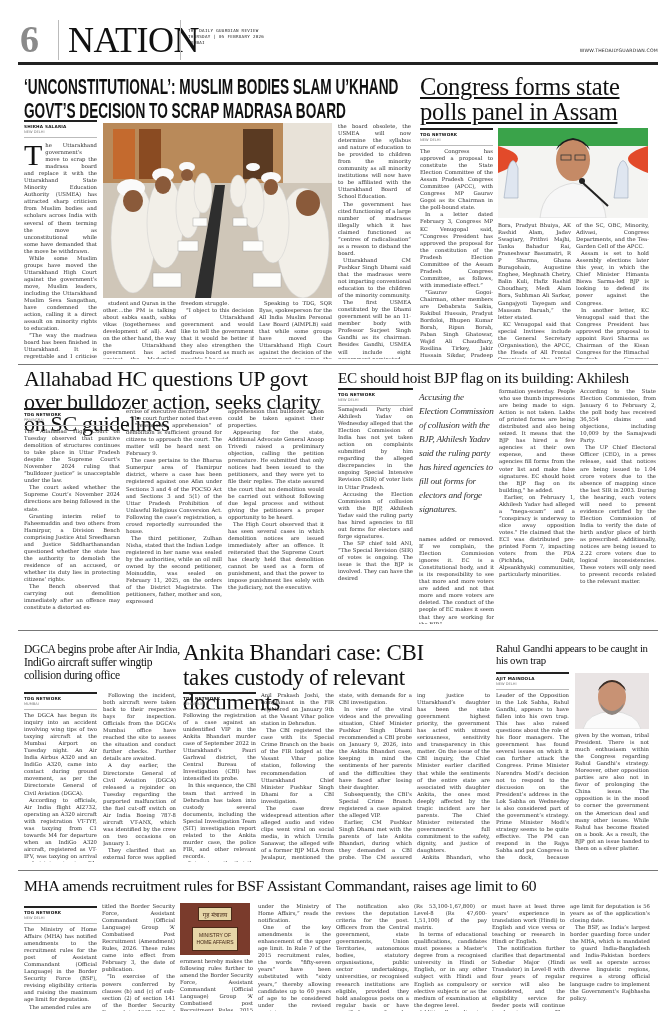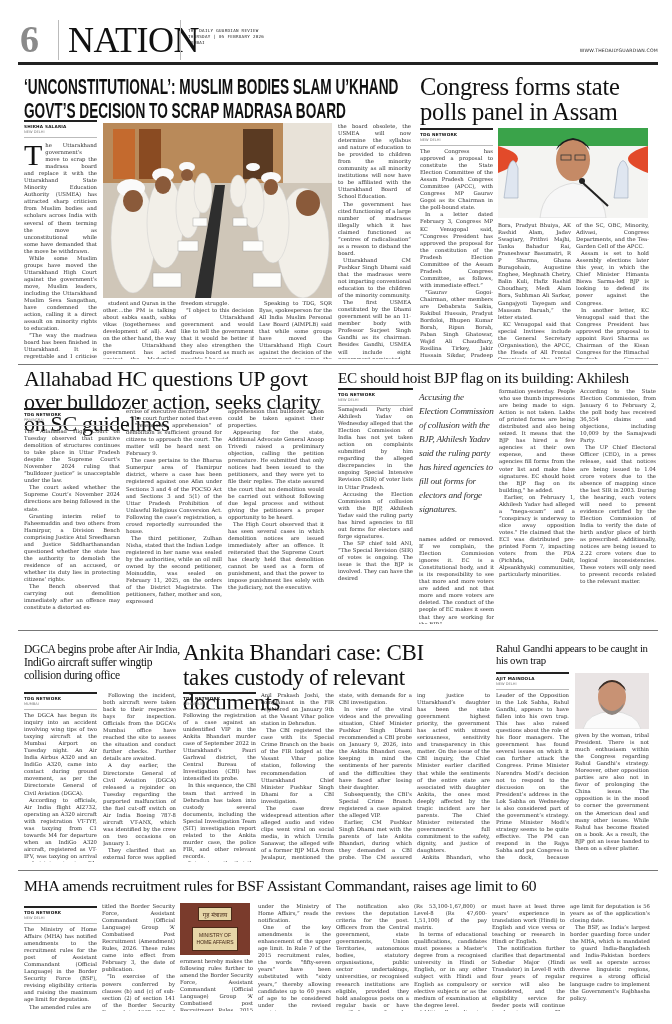"Congress forms state polls panel" div.abs { text-decoration: none -> underline }
